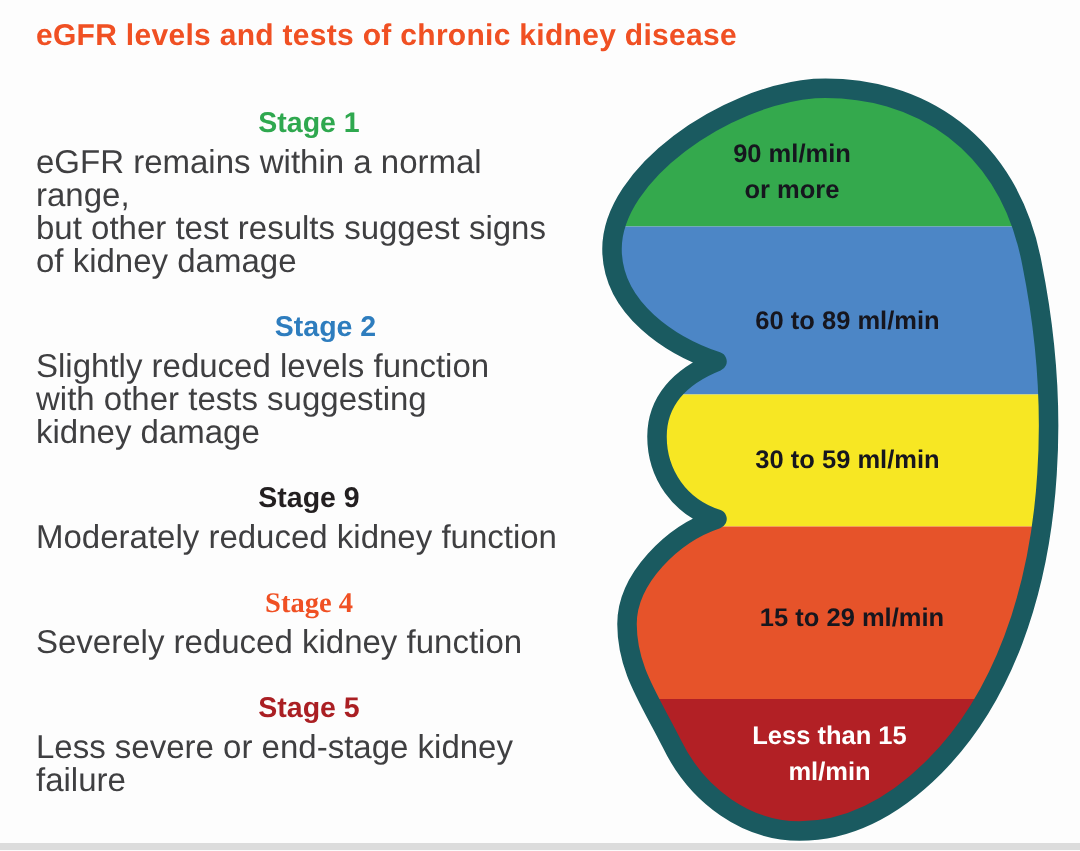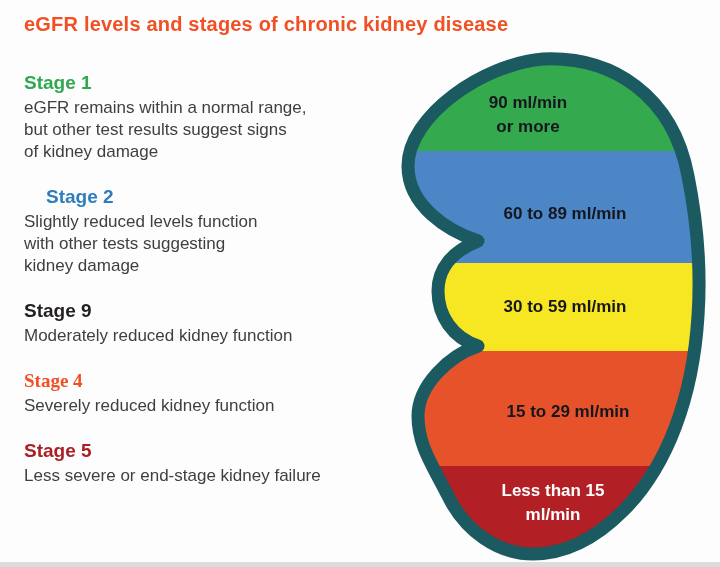"eGFR levels and stages of" div.title { text: stages -> tests }
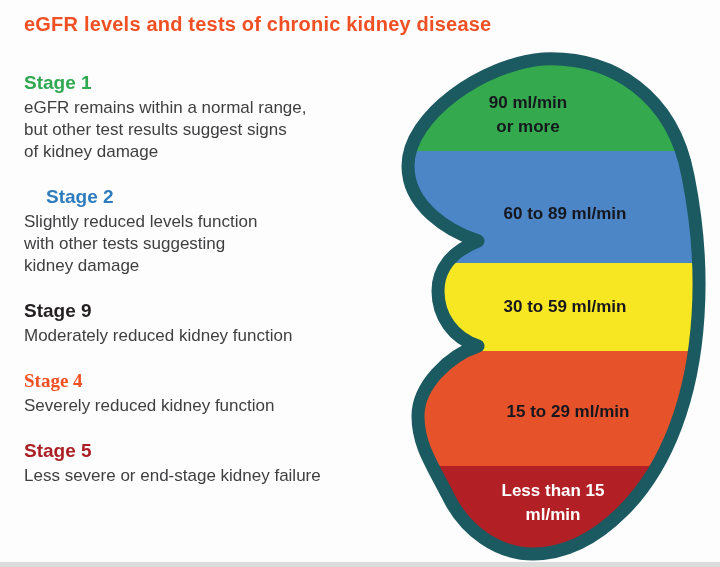"Stage 1" .stage .stage-label { text-align: none -> center }
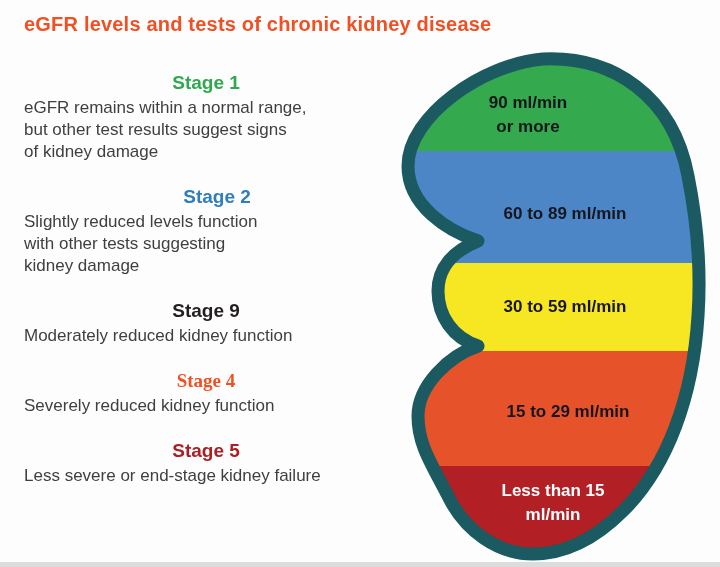"eGFR remains within a normal" .stage .stage-desc { font-size: 17px -> 22px }
